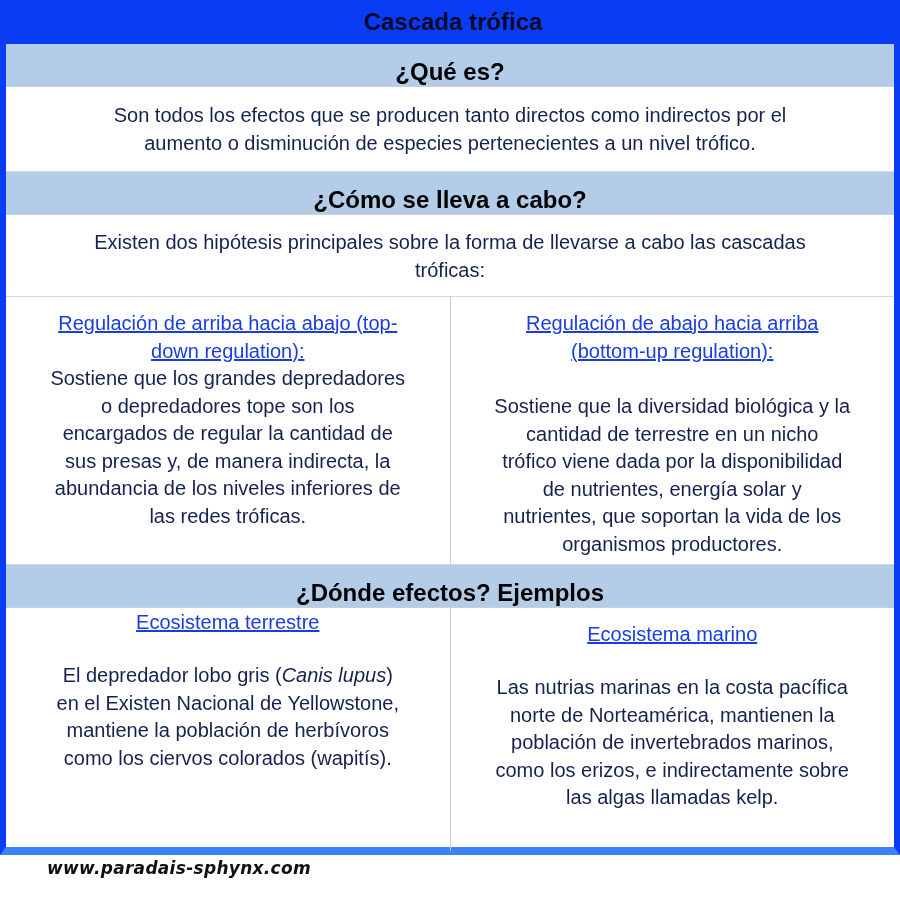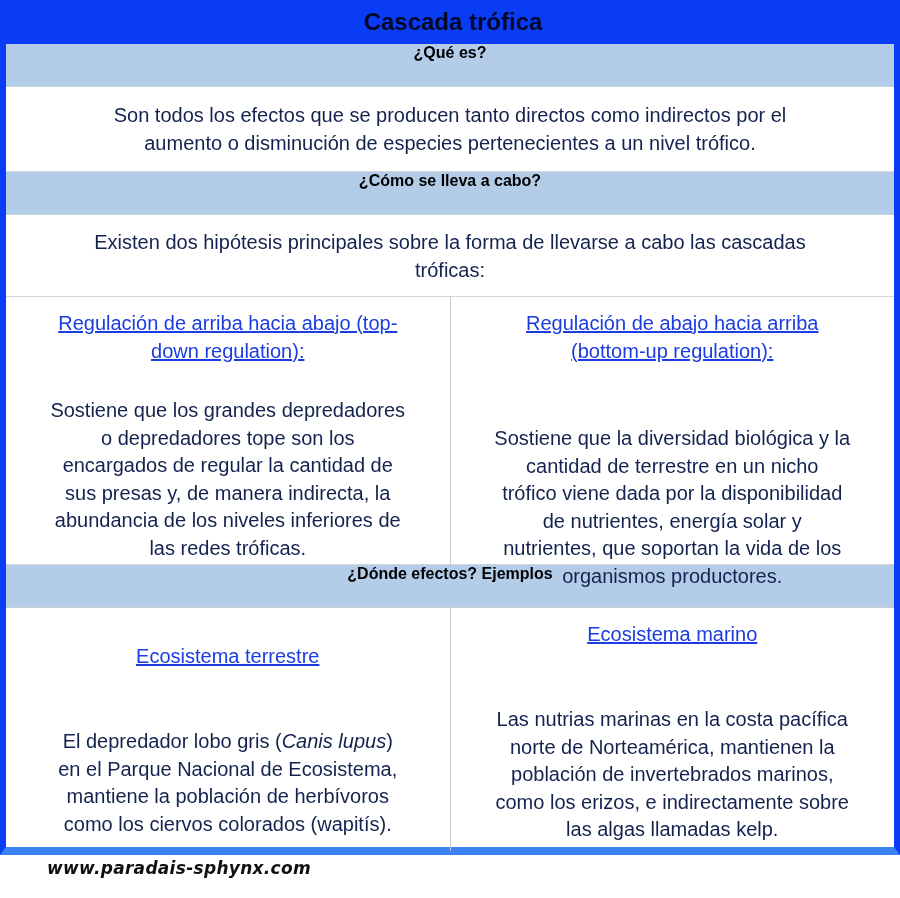"¿Qué es?" .section-header { align-items: flex-start -> flex-end; font-size: 16px -> 24px }
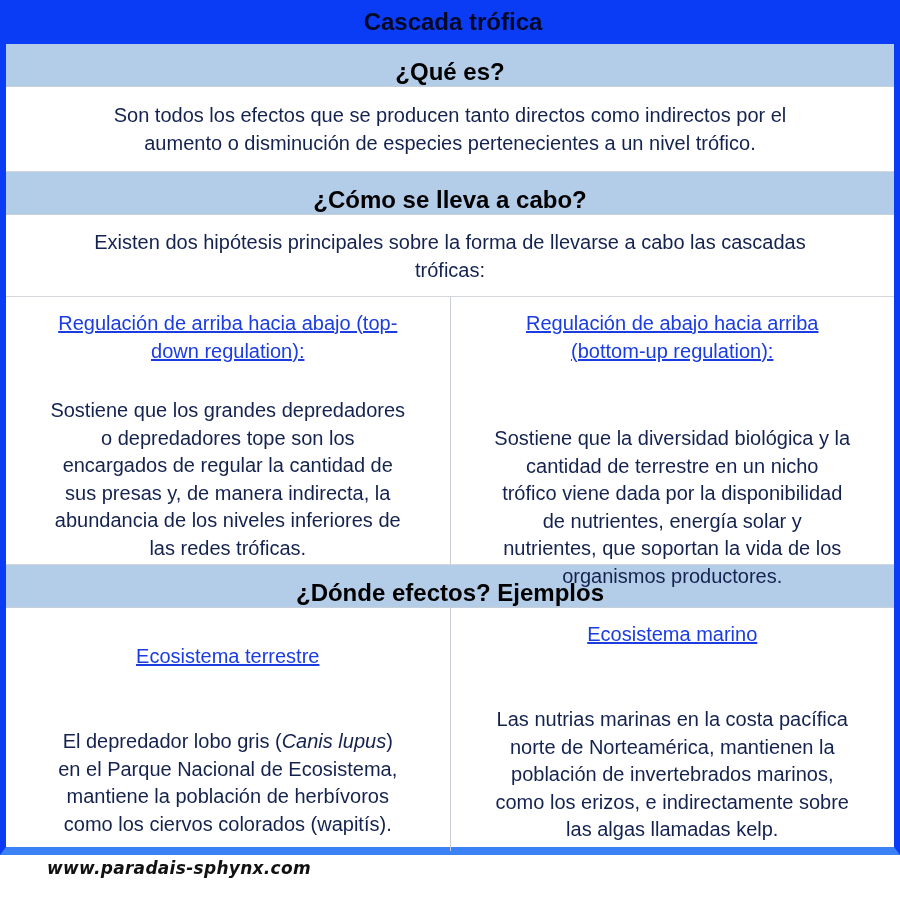"Regulación de arriba hacia abajo" .col { gap: 32px -> none }
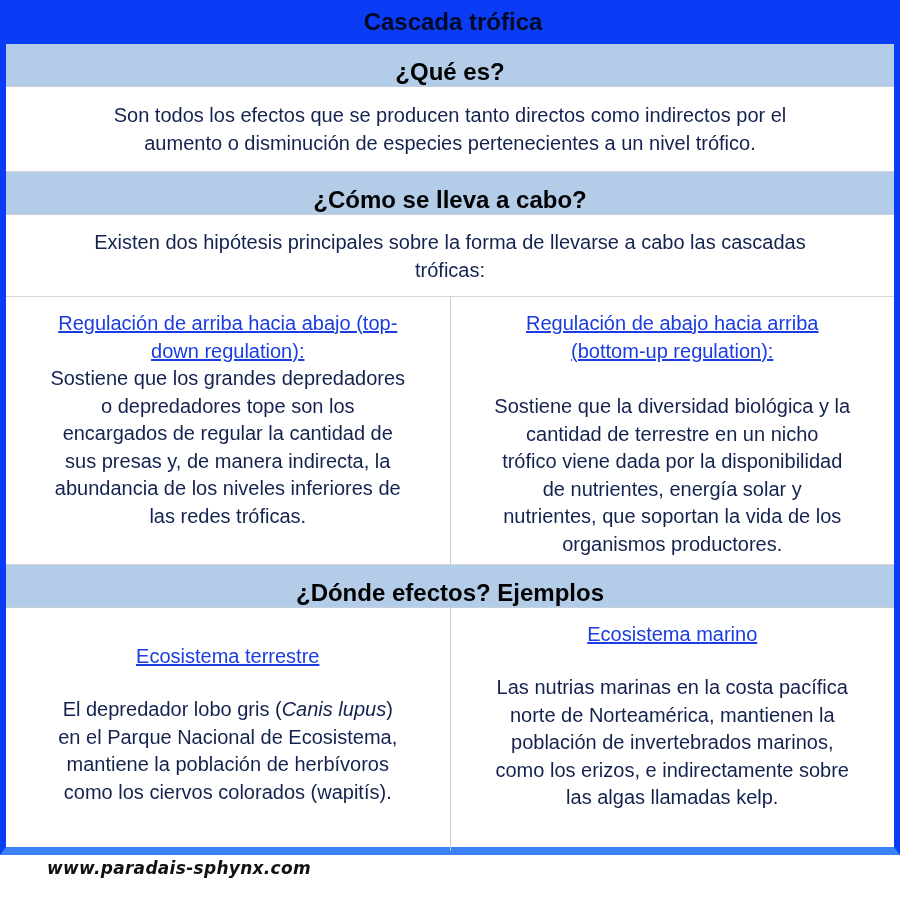"Ecosistema terrestre" div.col { padding-top: 34px -> none }
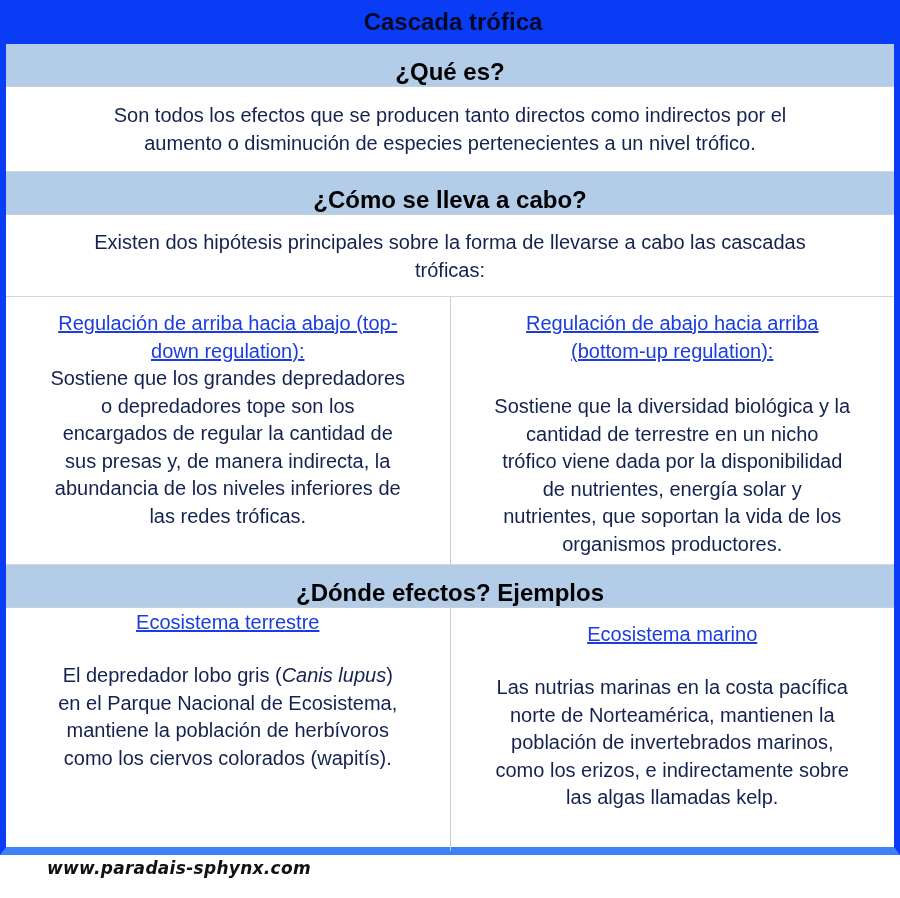"en el Parque Nacional de" div { text: Parque Nacional de Ecosistema -> Existen Nacional de Yellowstone }
